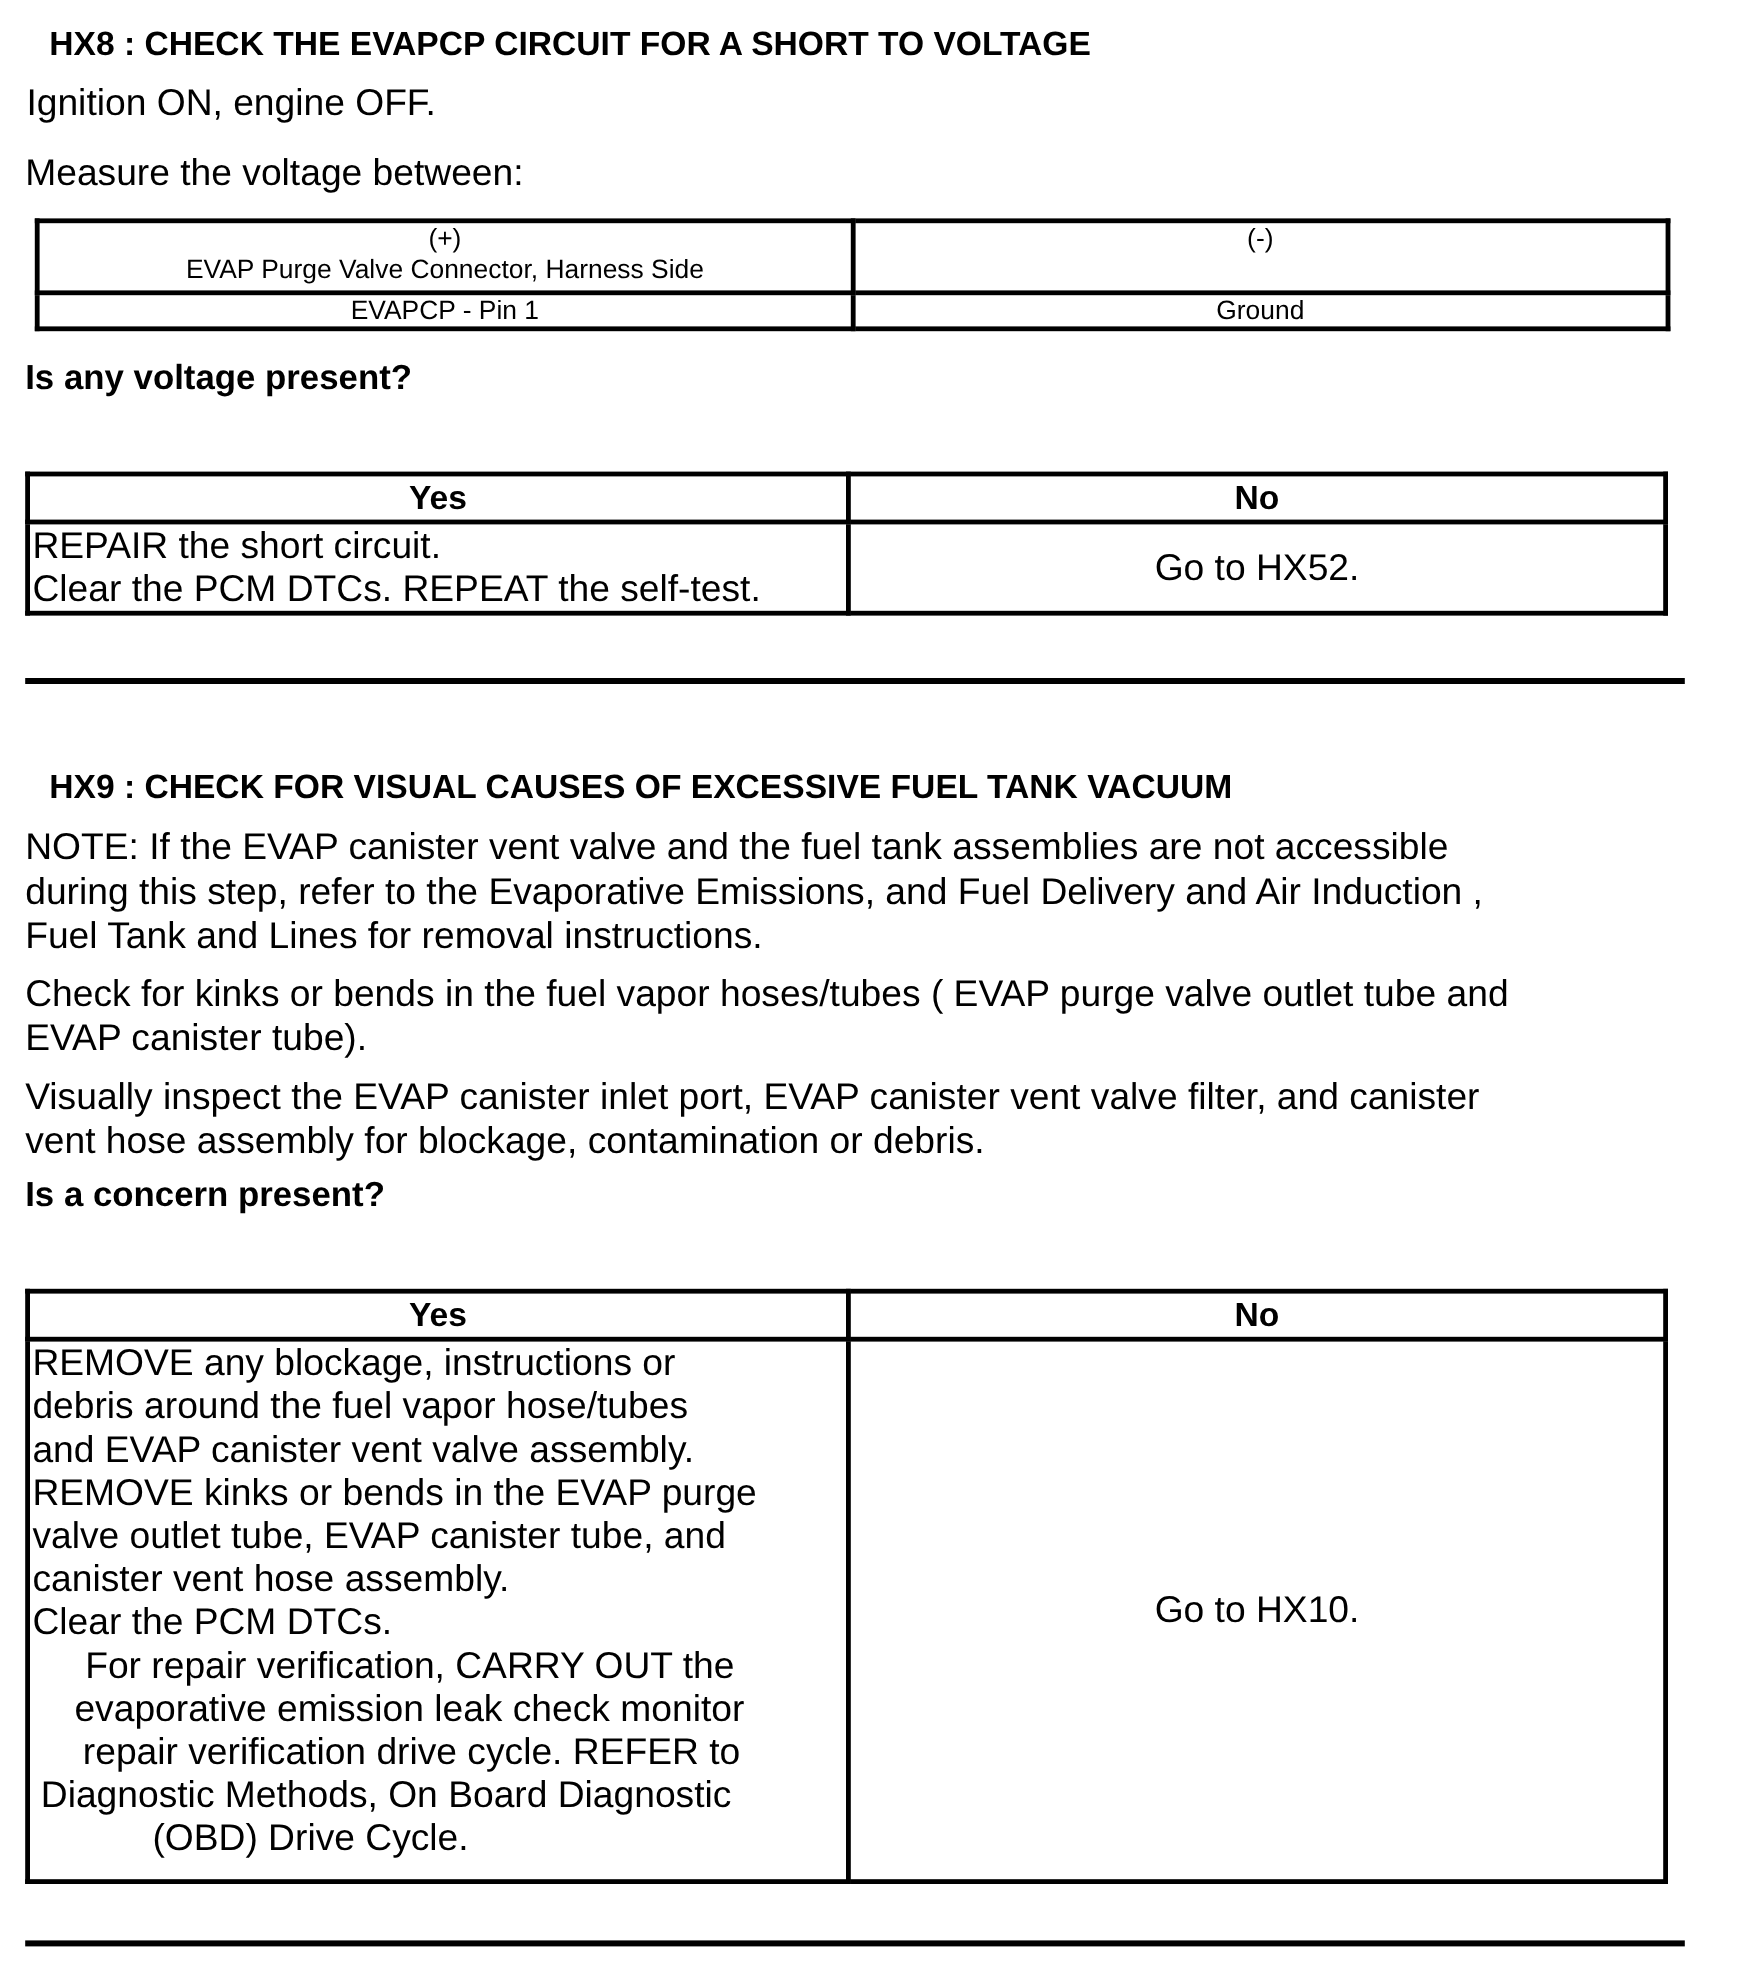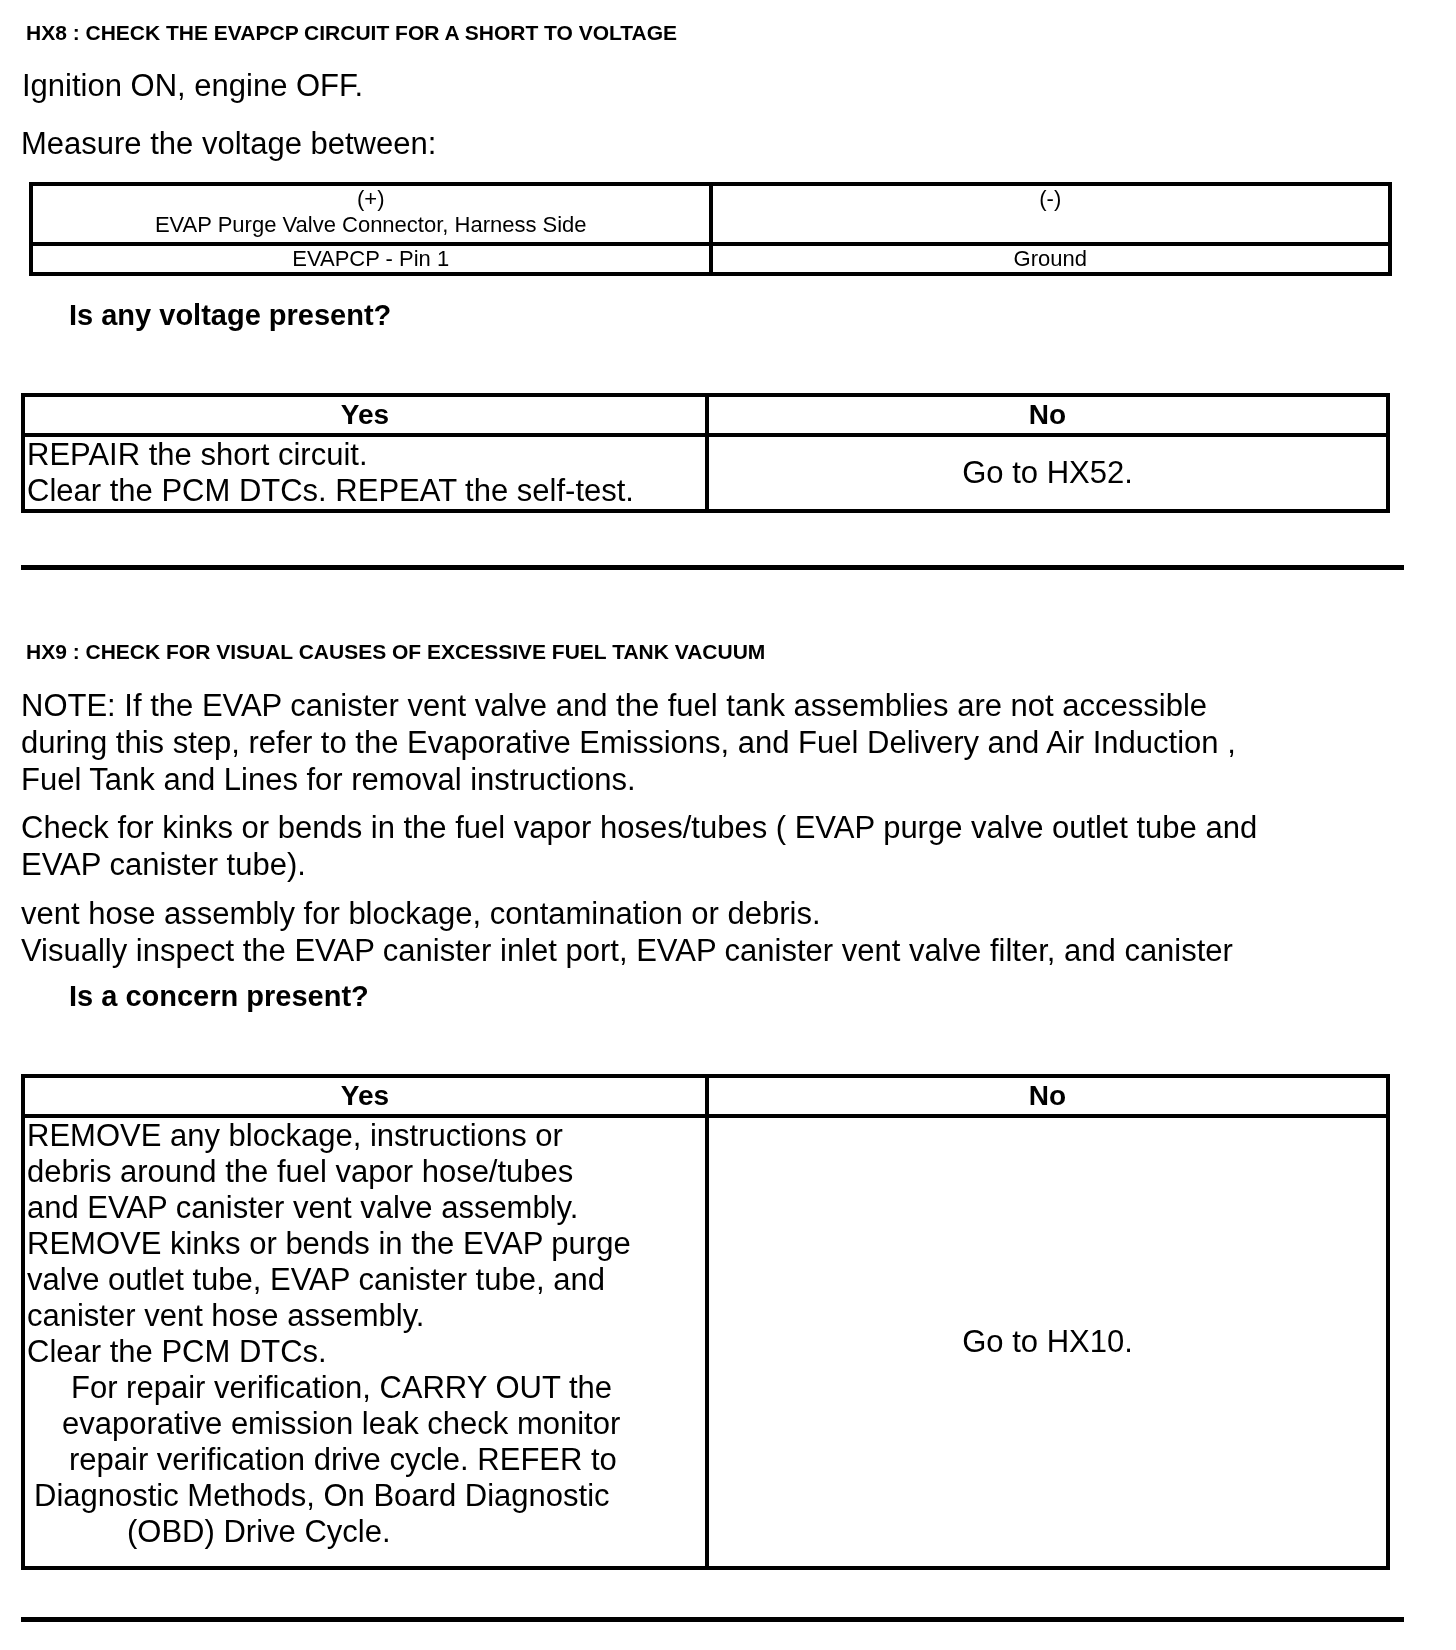"HX8 : CHECK THE EVAPCP" .h-step { font-size: 21px -> 28px; left: 26px -> 41px }
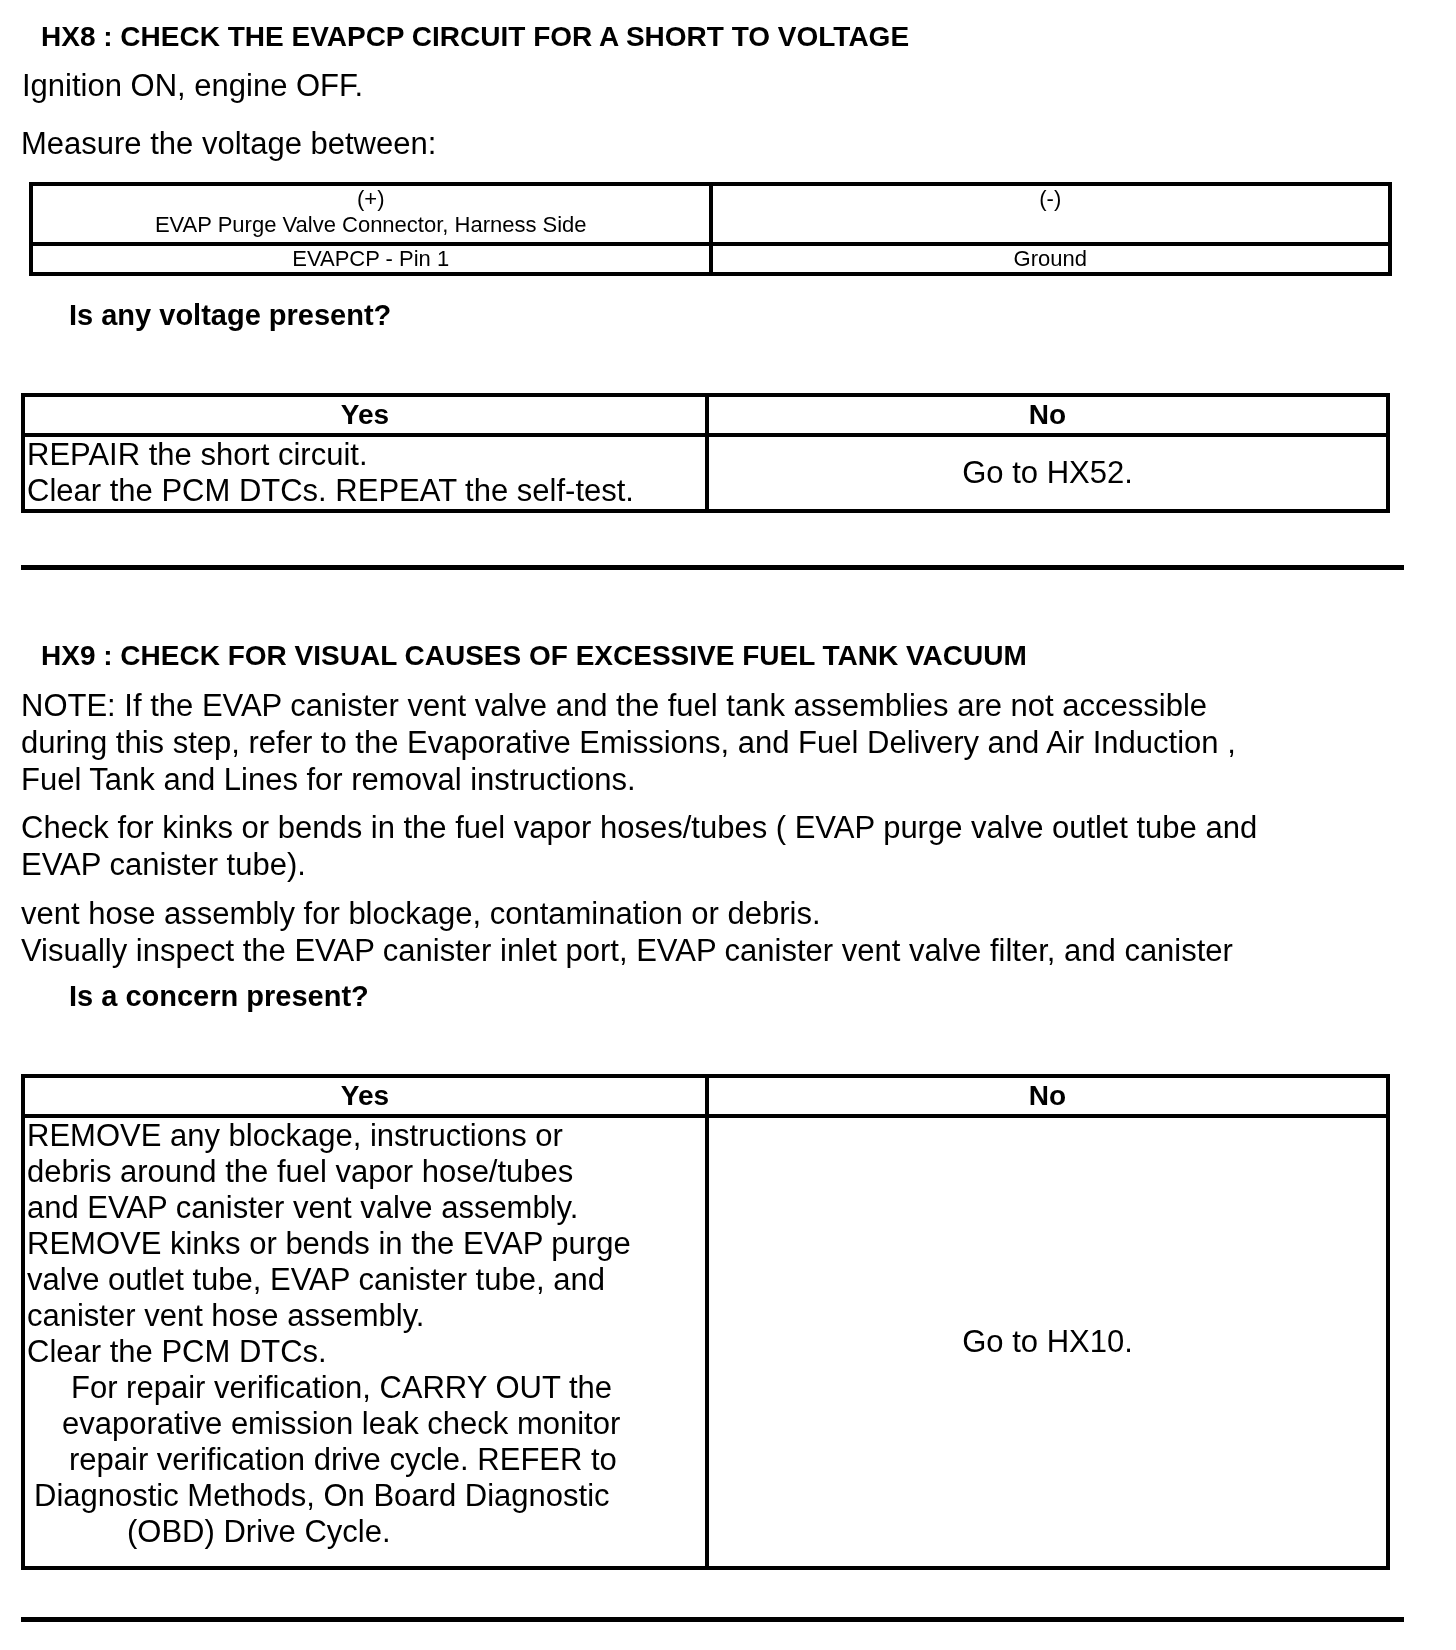"Is any voltage present?" .question { margin-left: 48px -> none }
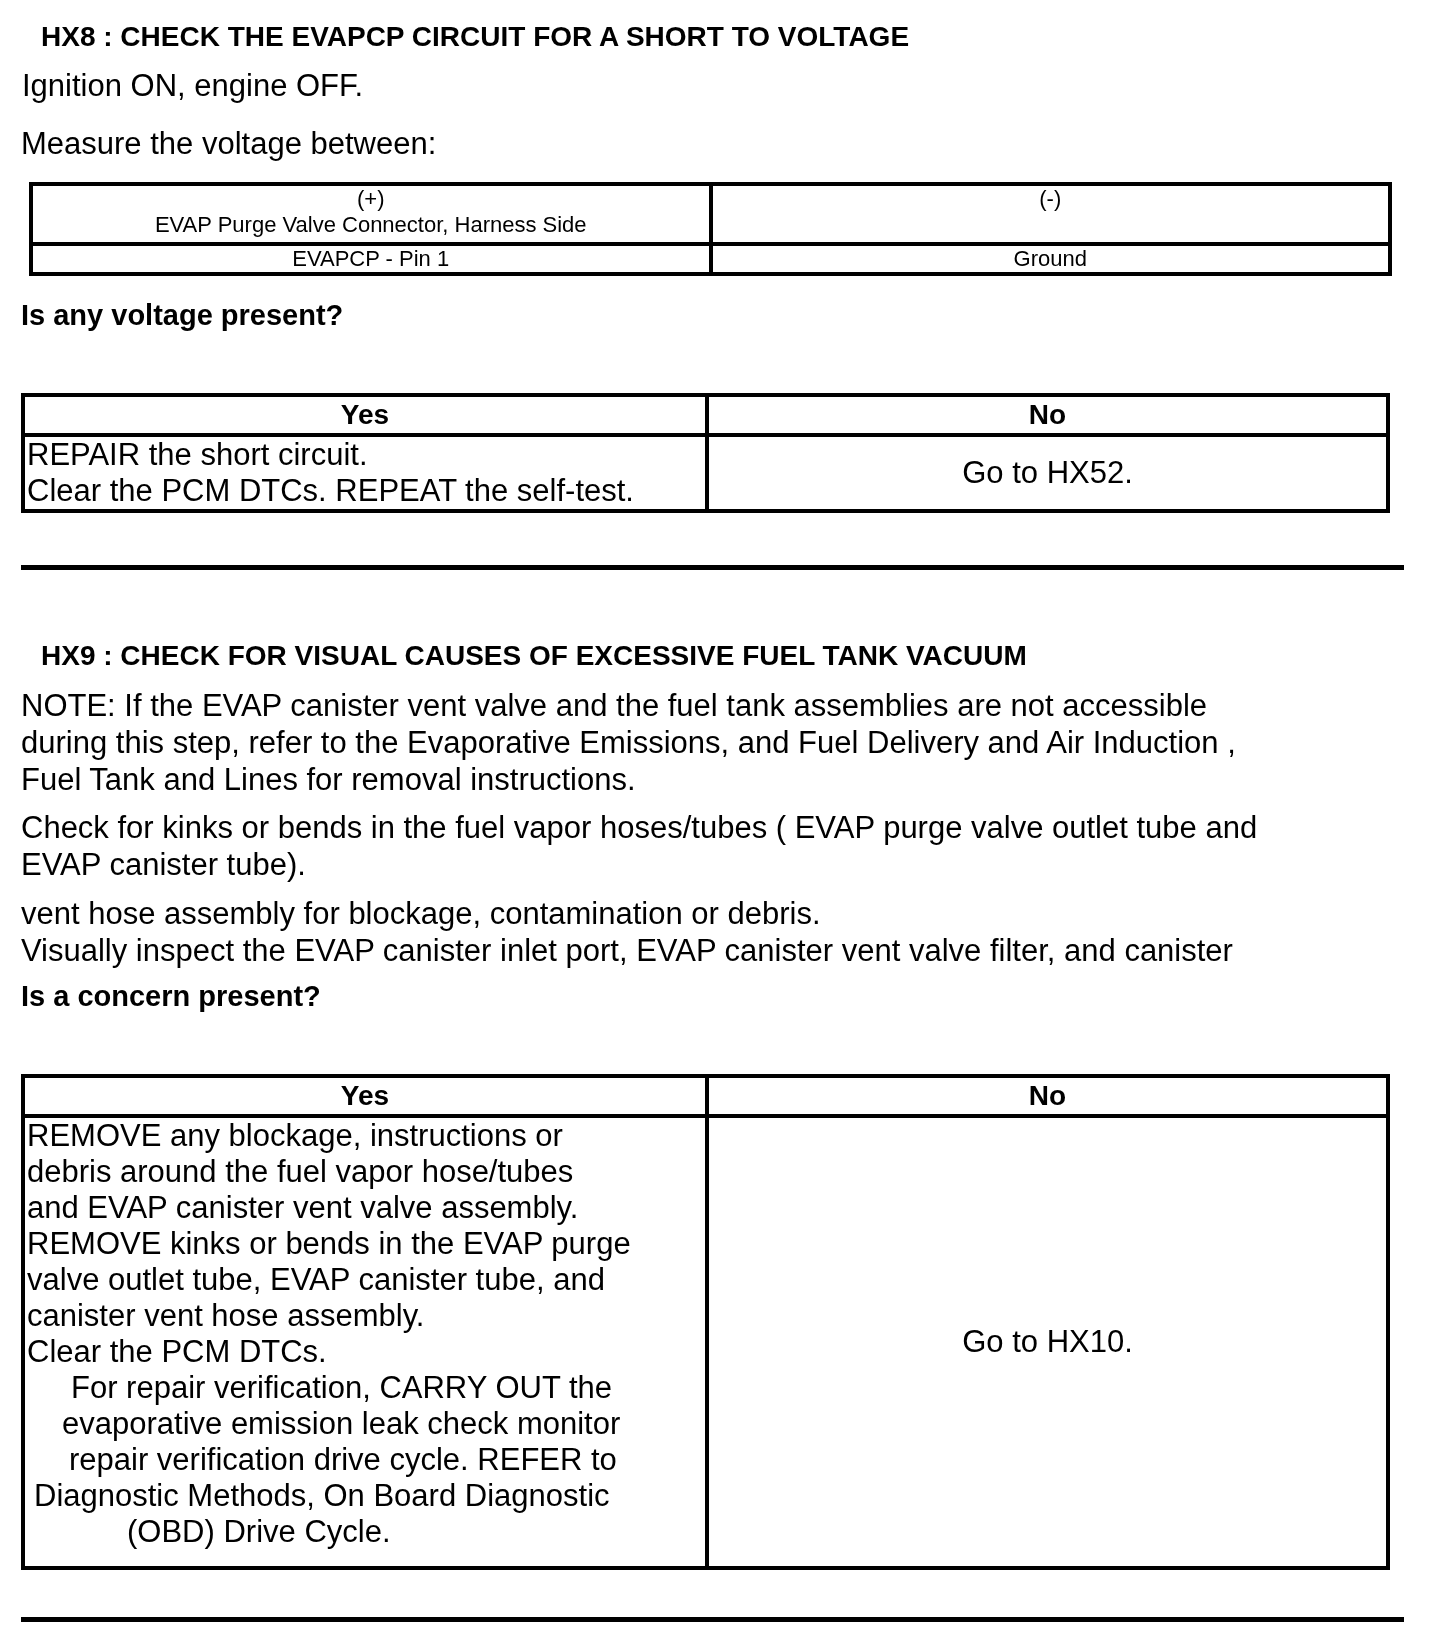"vent hose assembly for blockage," span.line { order: before "Visually inspect the EVAP canister" -> after "Visually inspect the EVAP canister" }
